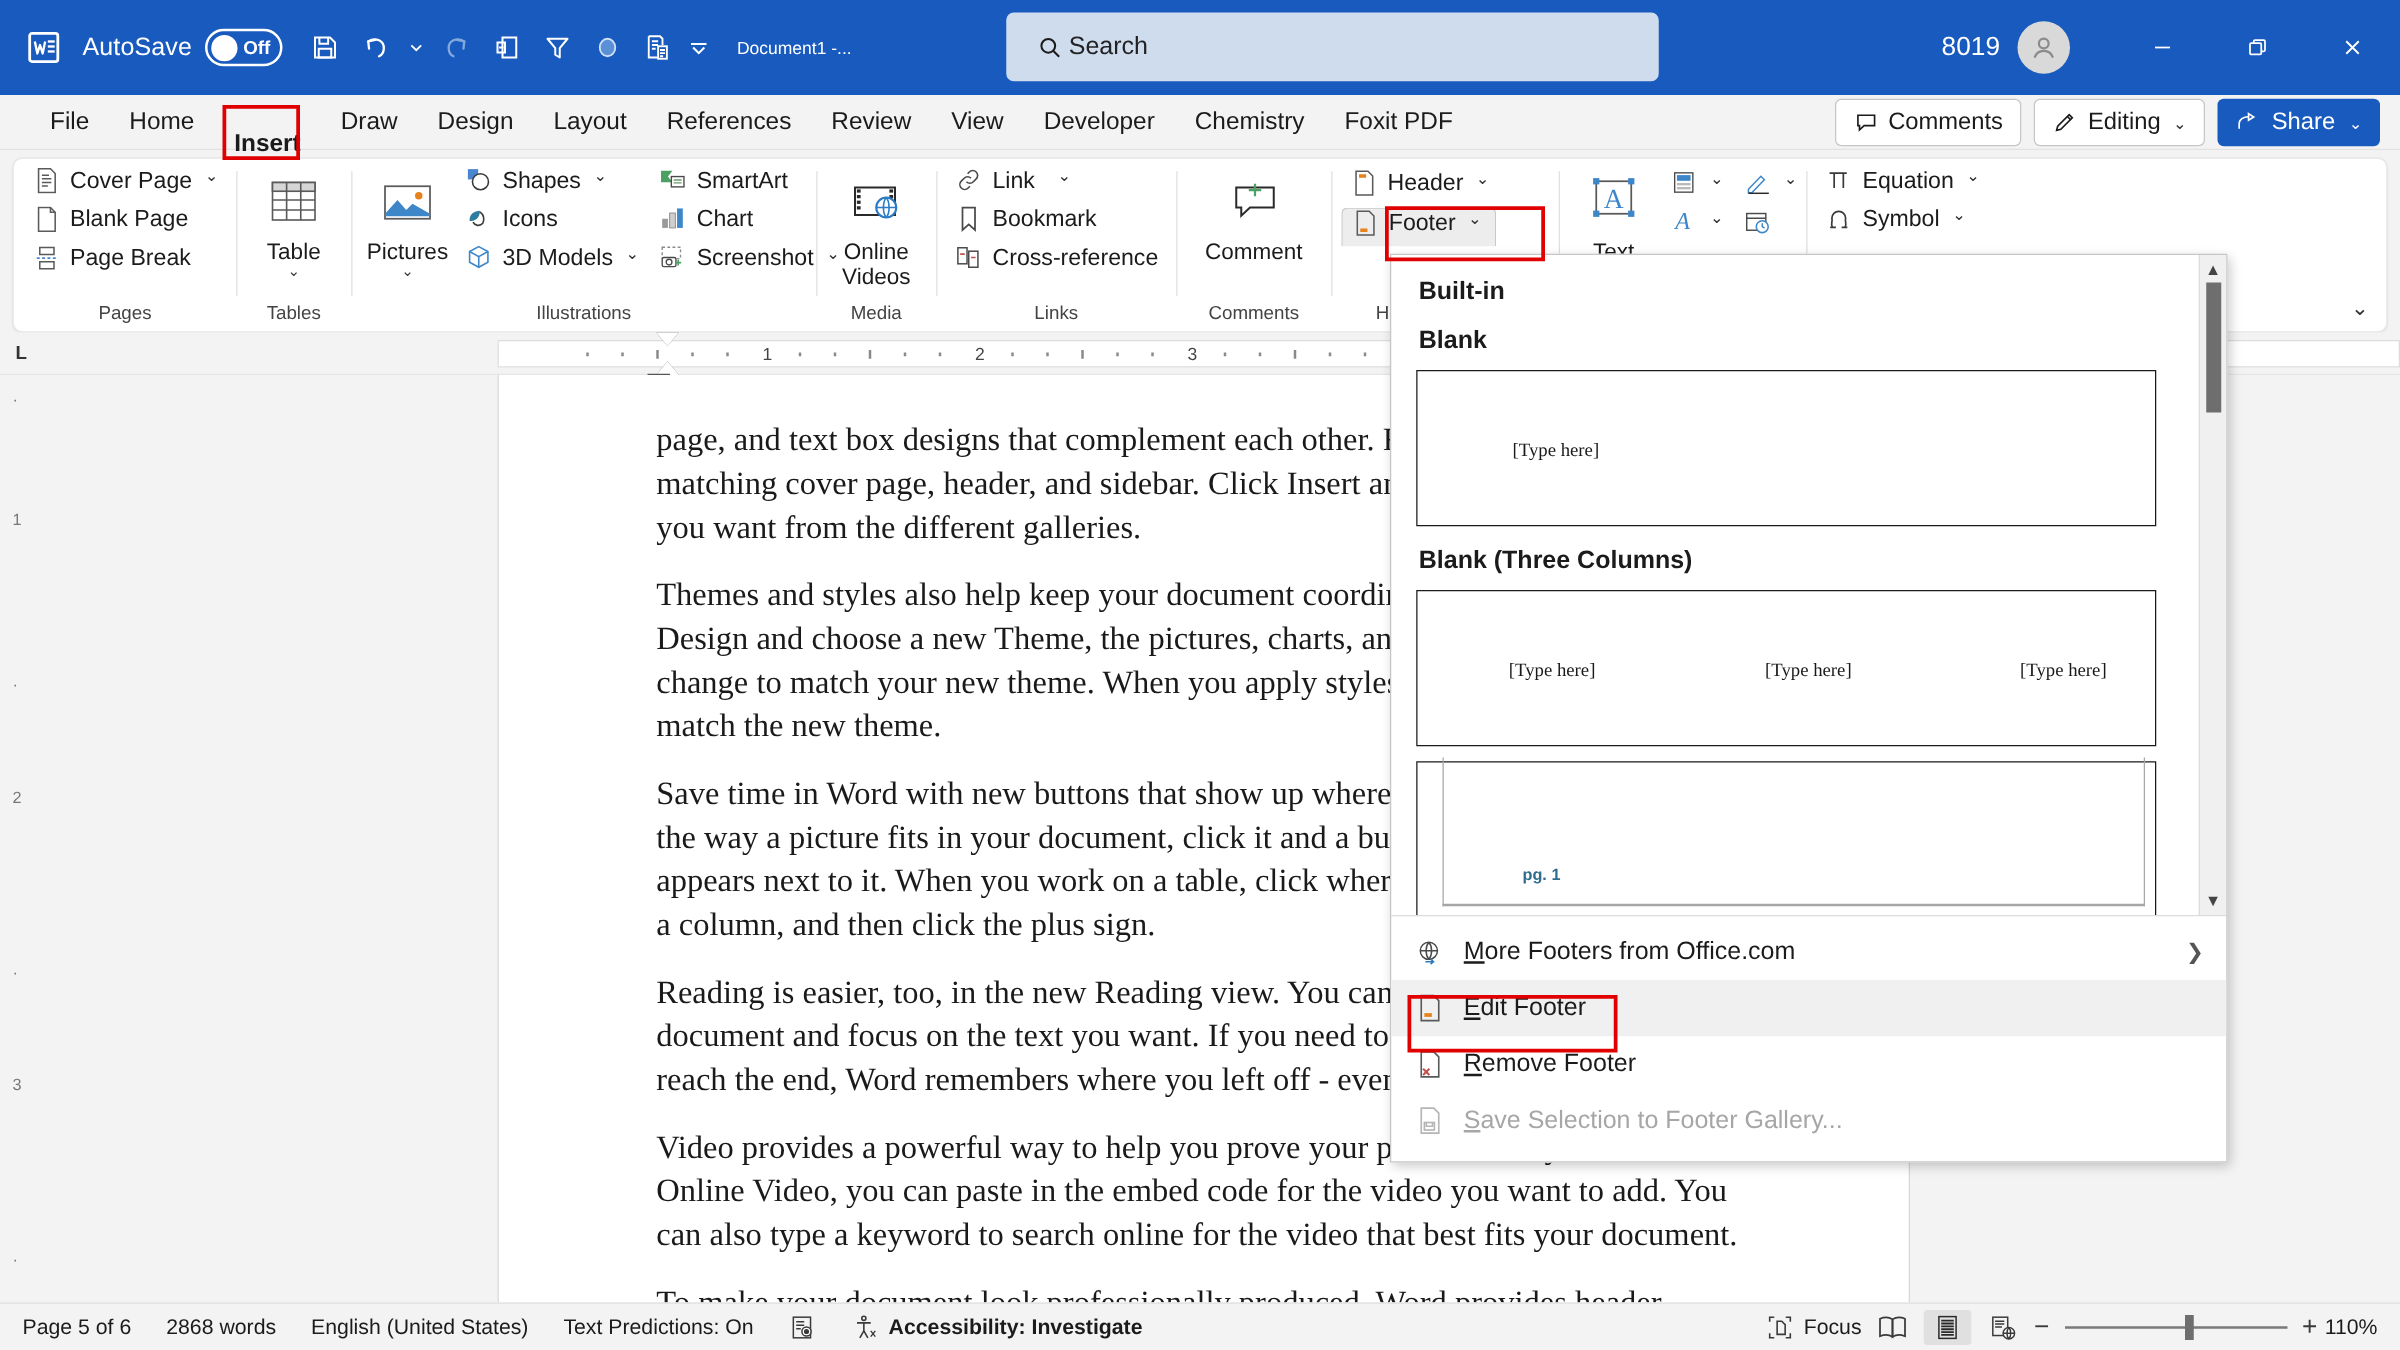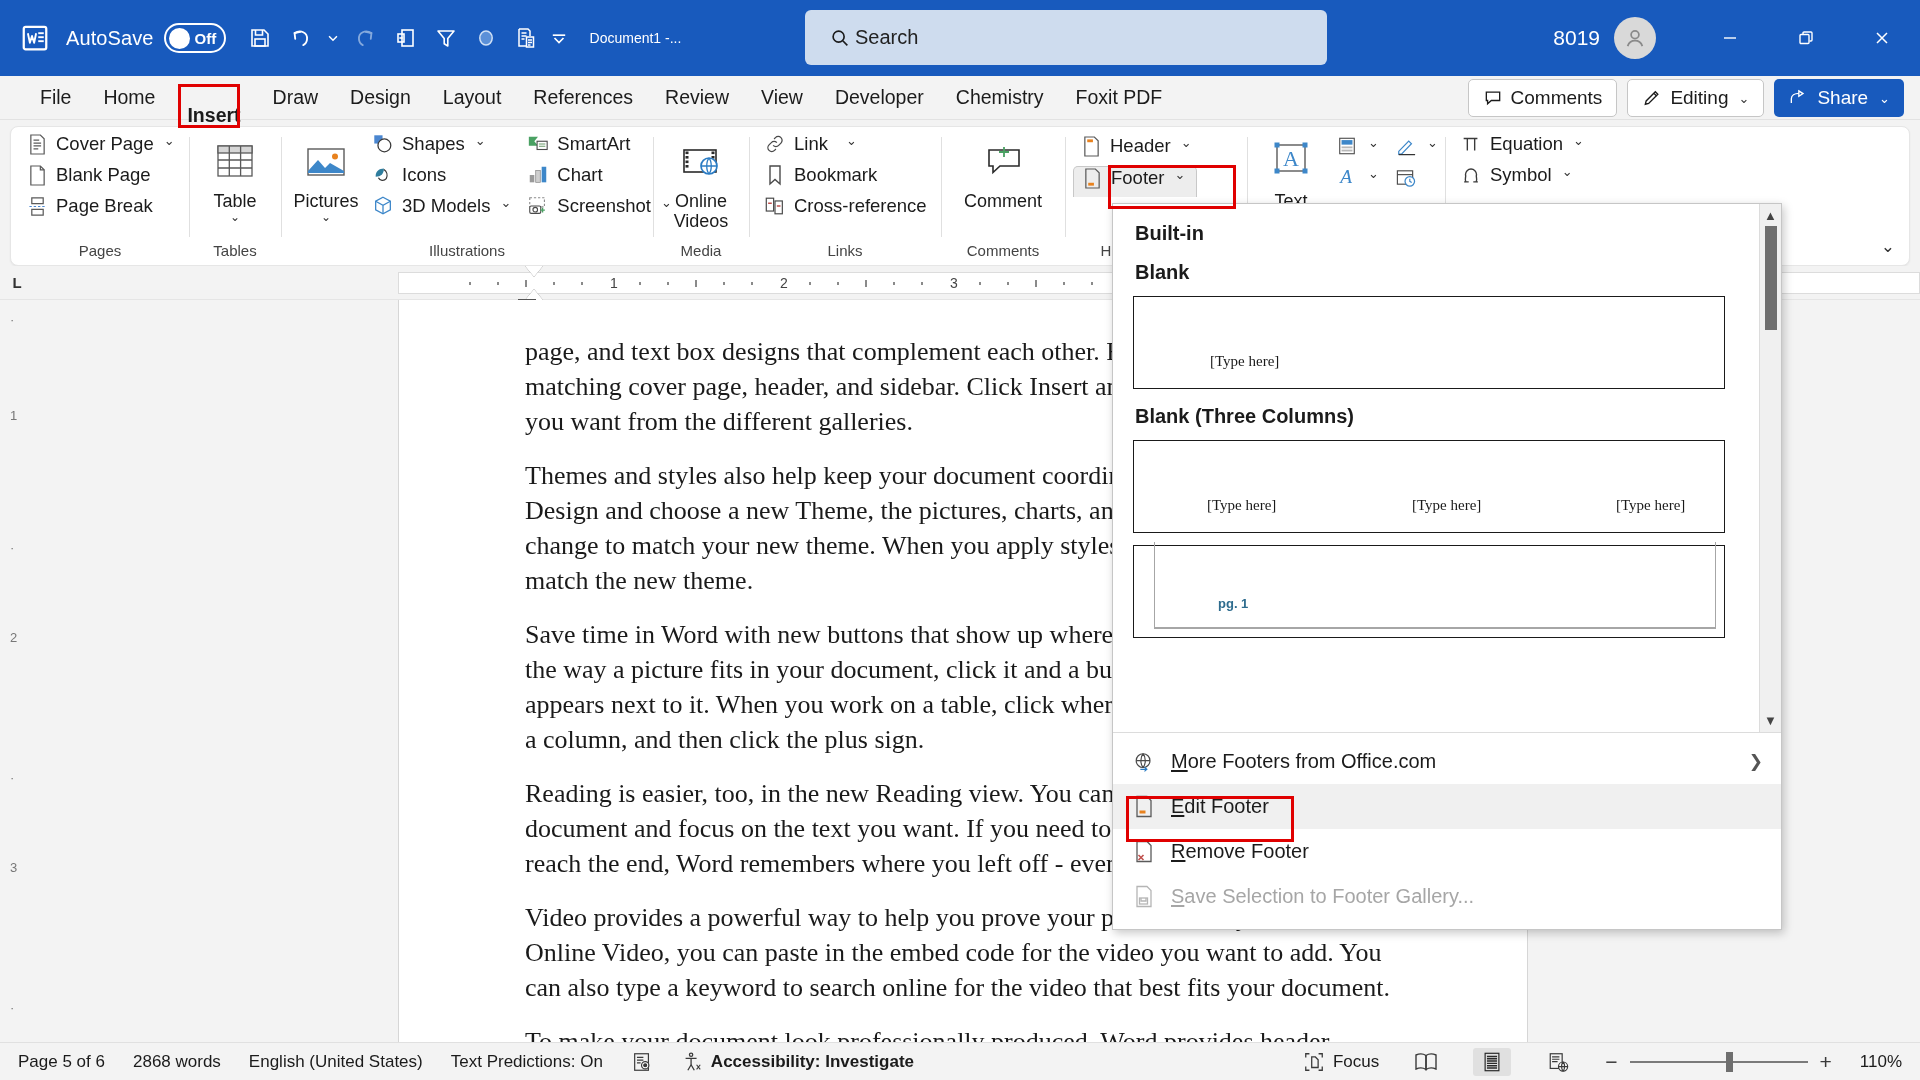"[Type here]" .gal-thumb { height: 93px -> 125px }
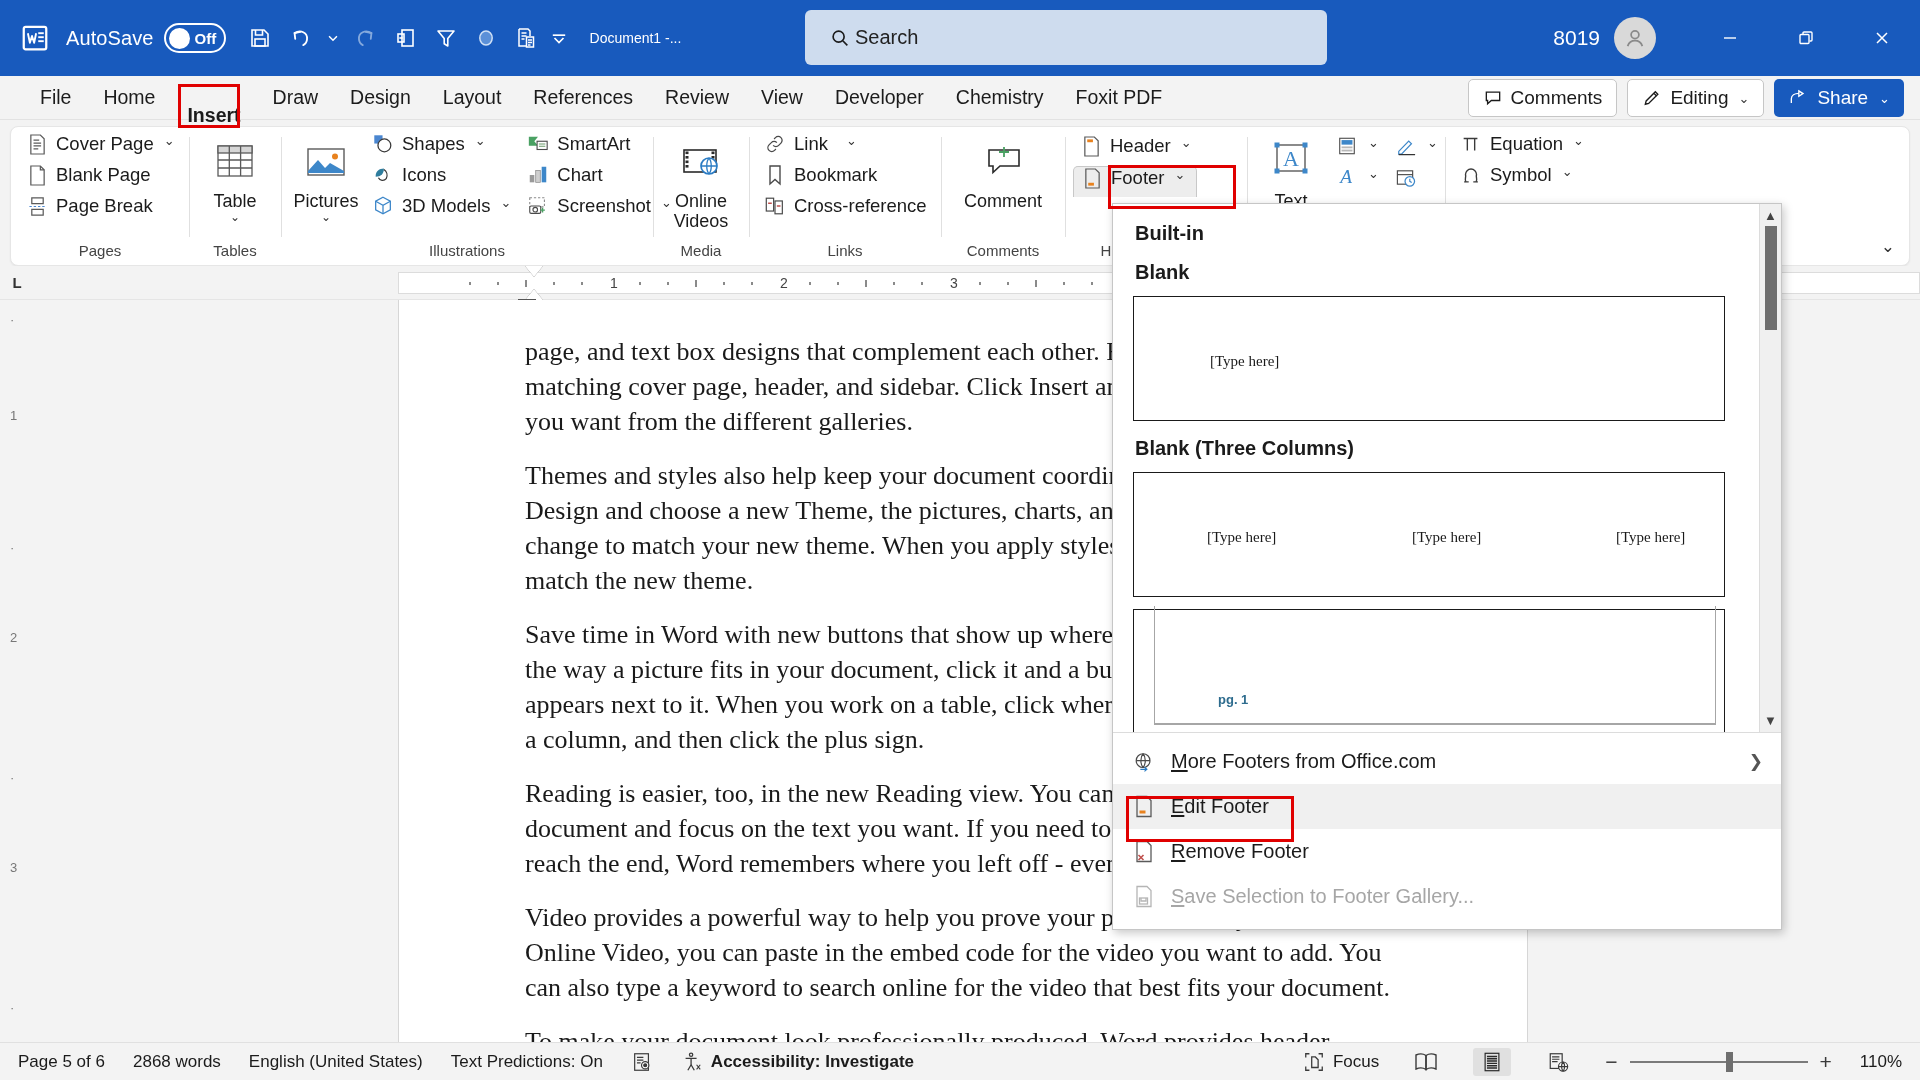"Focus" .sb-right { gap: 28px -> 6px }
